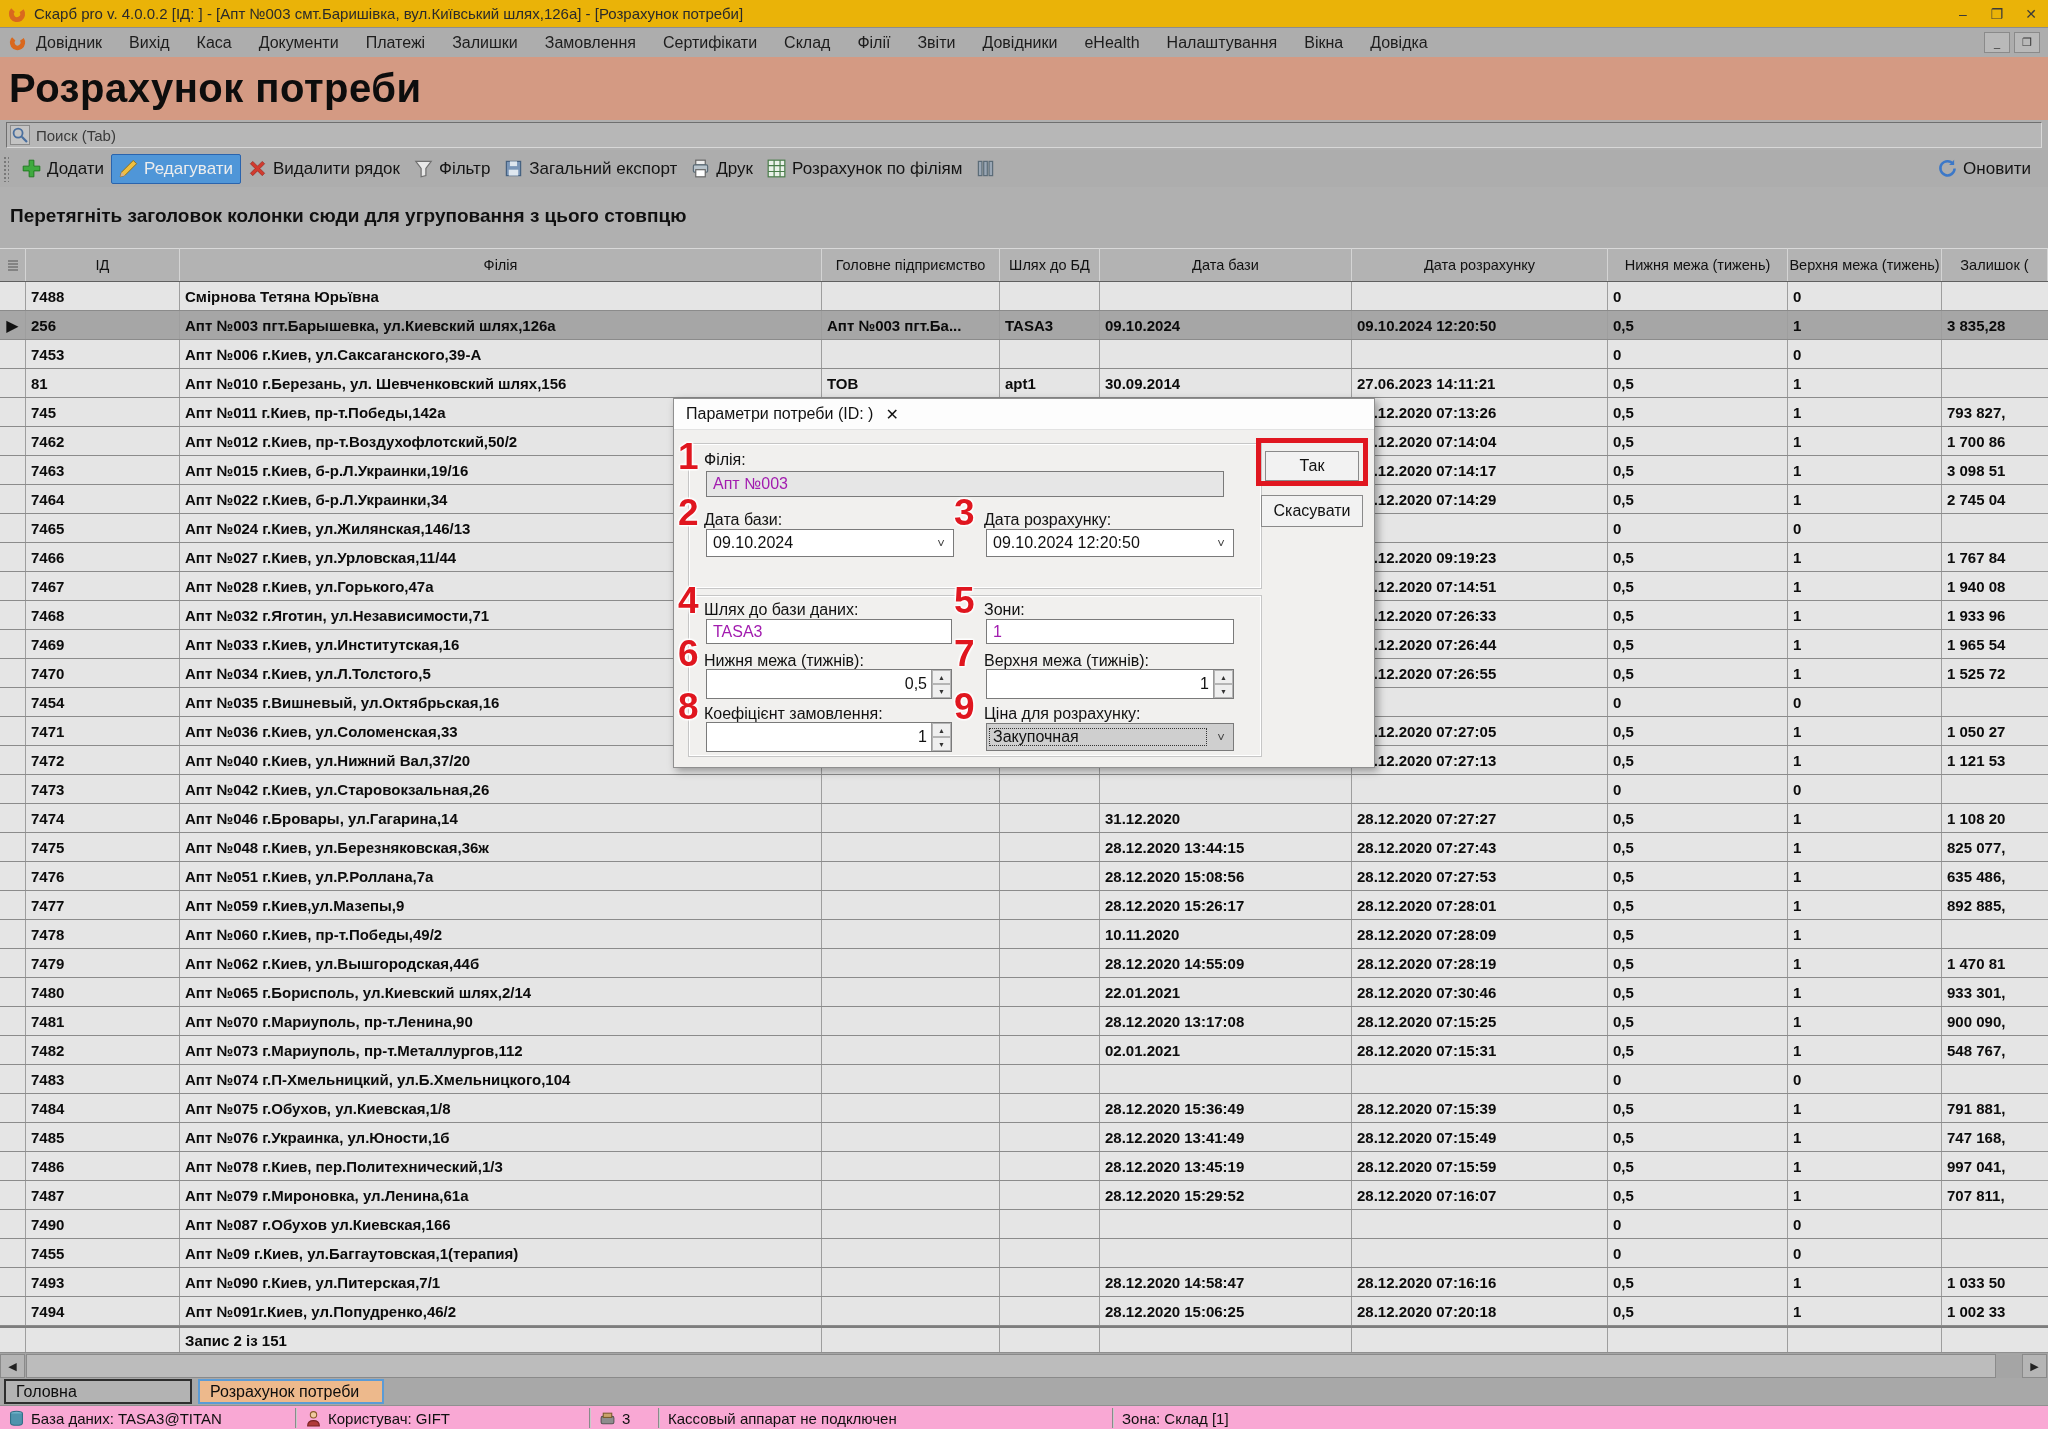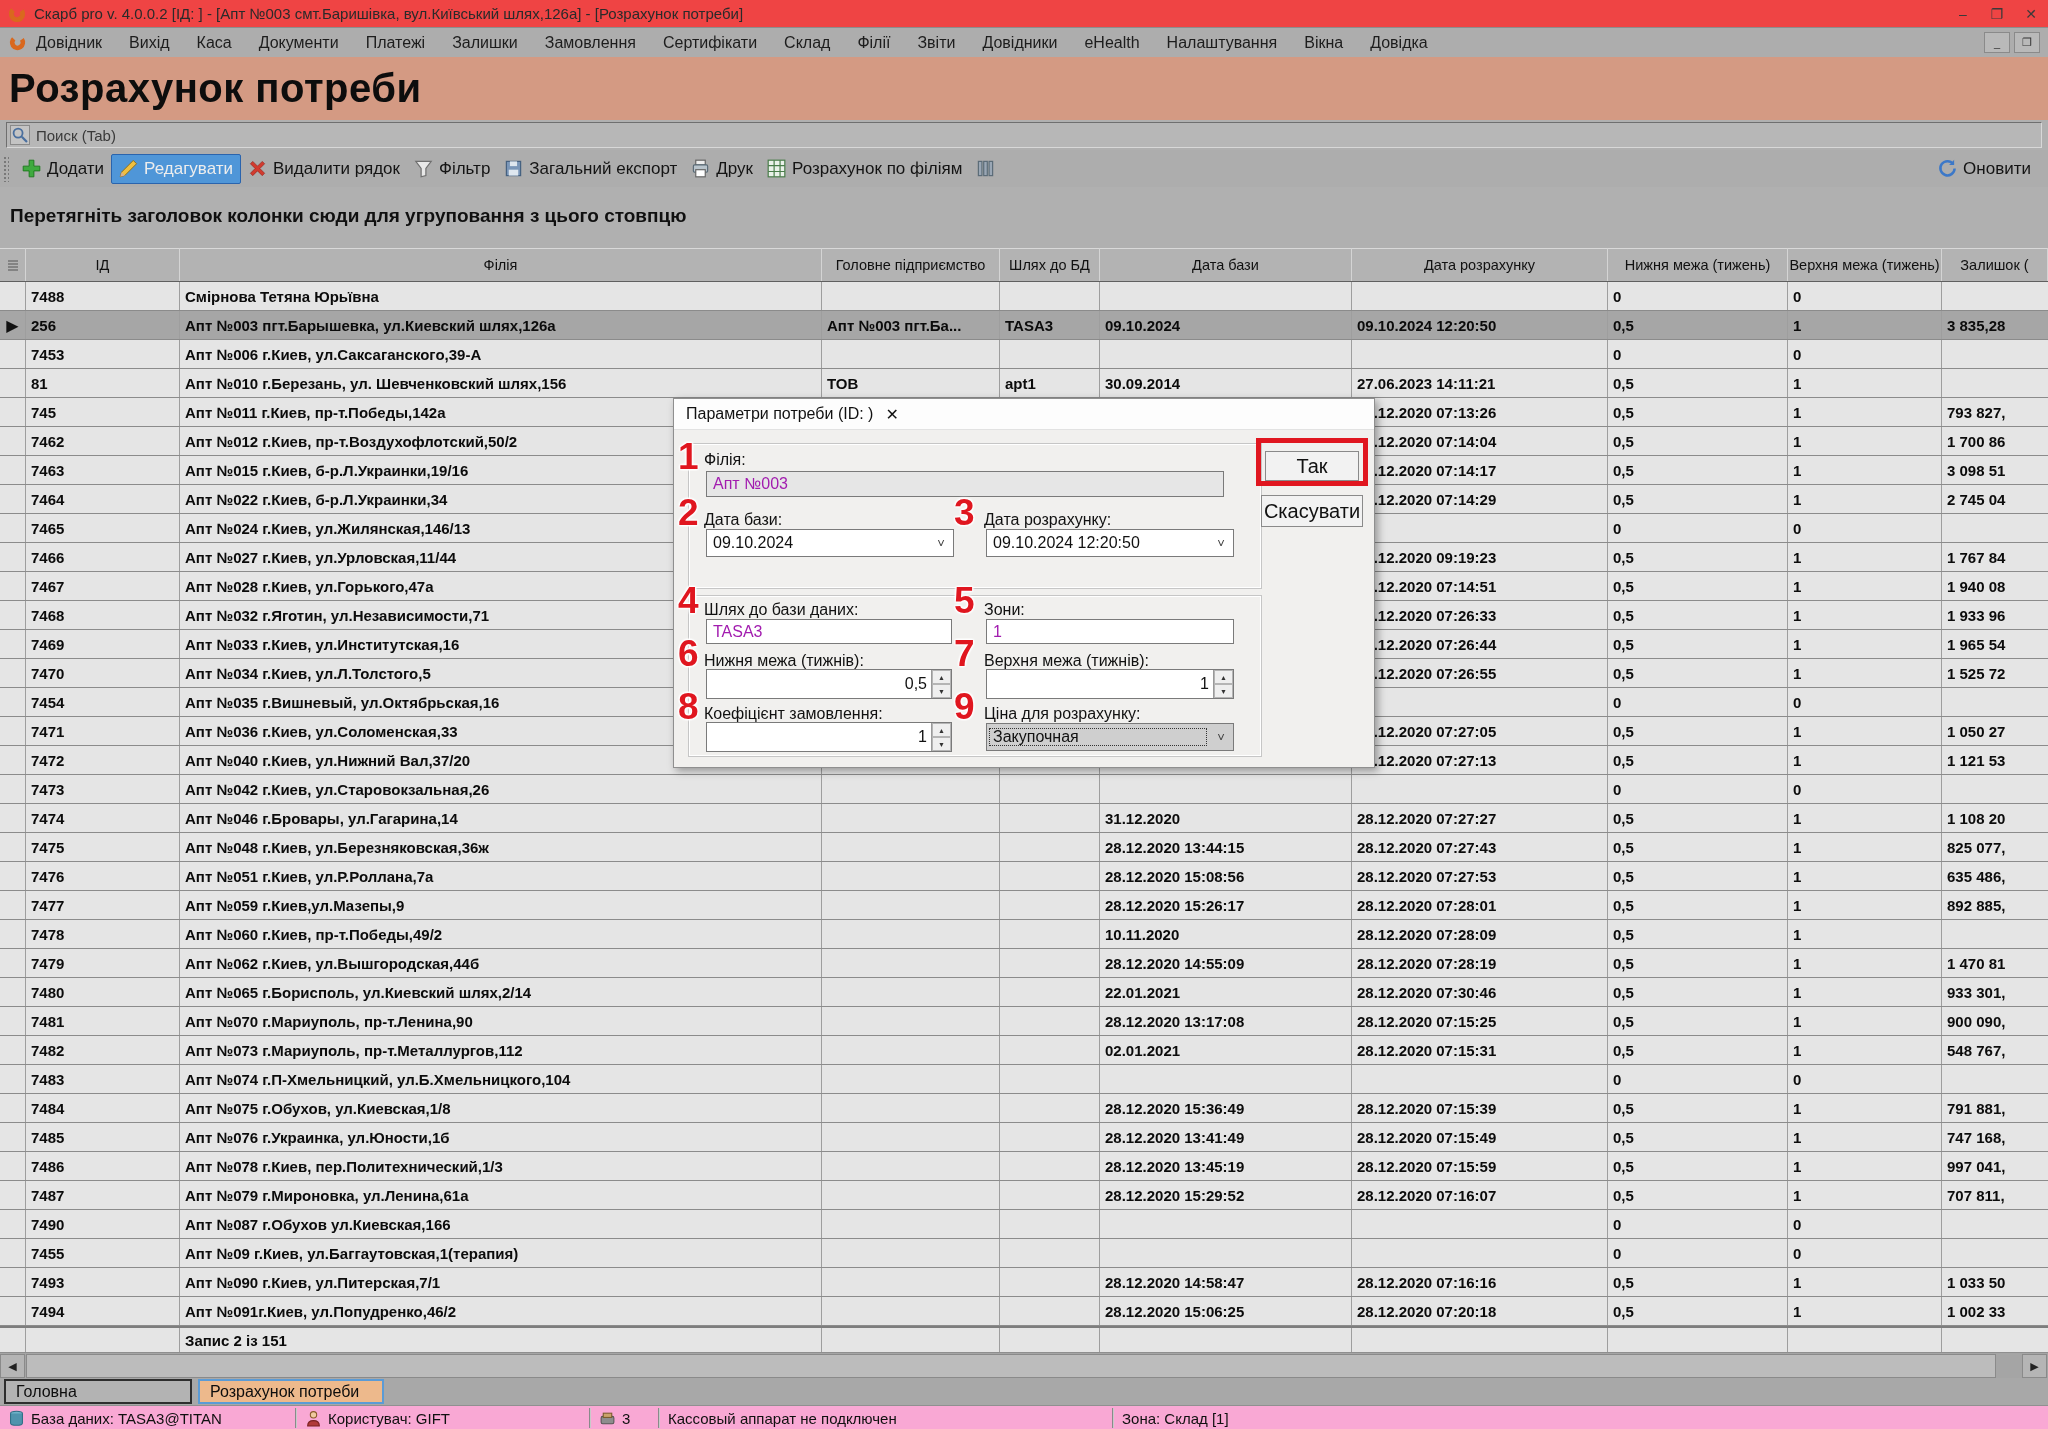"Скарб pro v. 4.0.0.2 [ІД:" .titlebar { background: #ef4444 -> #eab308 }
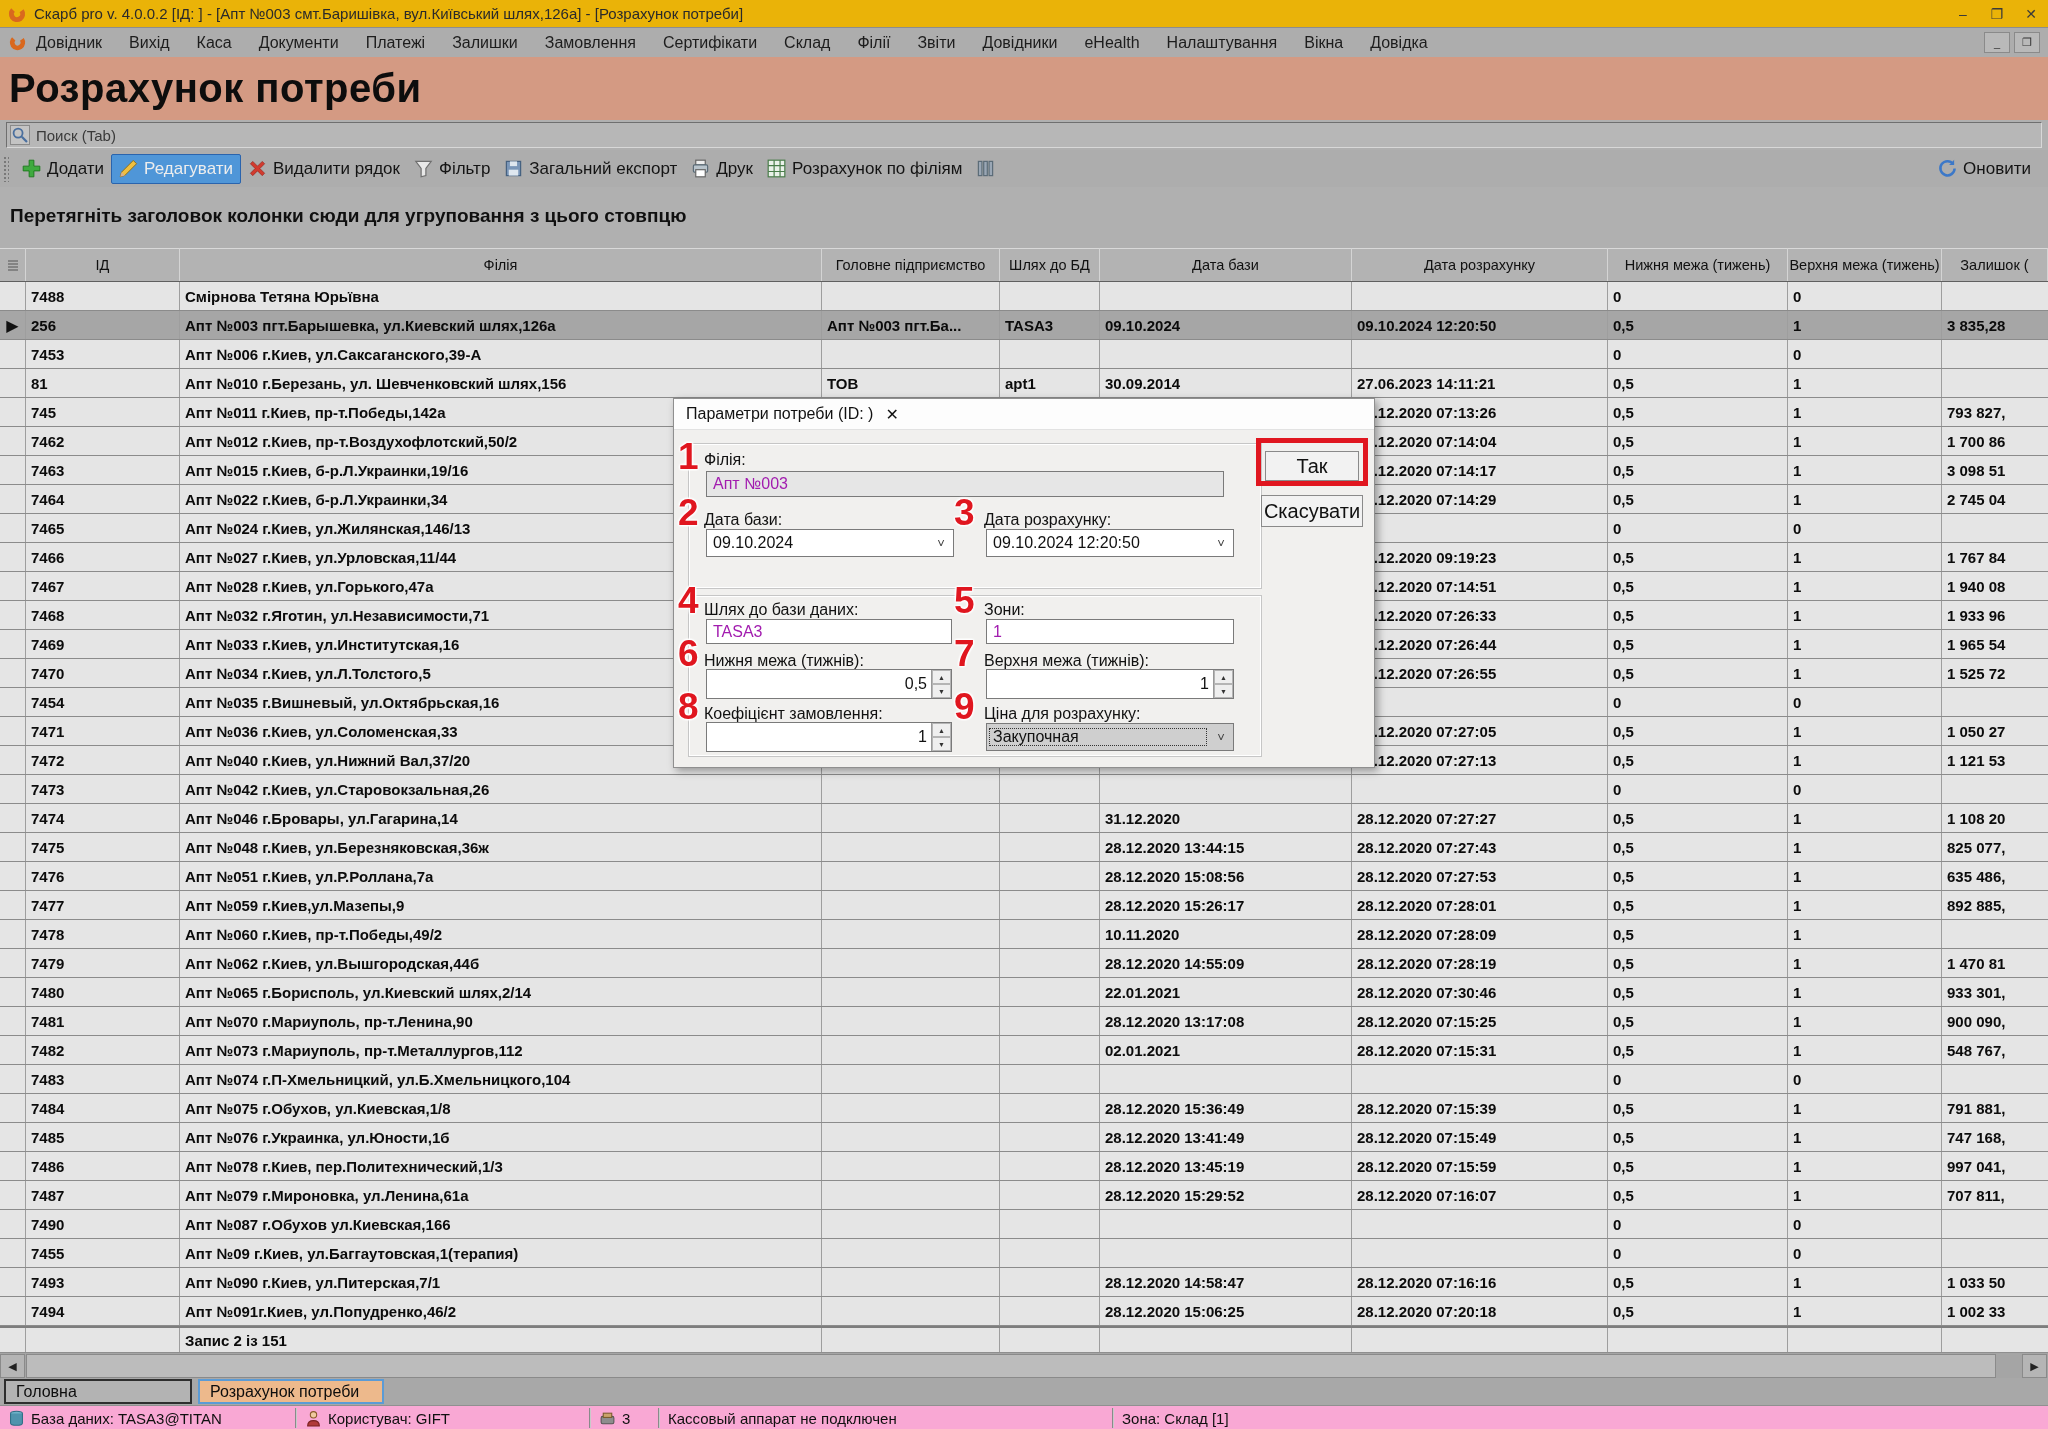"Так" .dbtn { font-size: 20px -> 16px }
